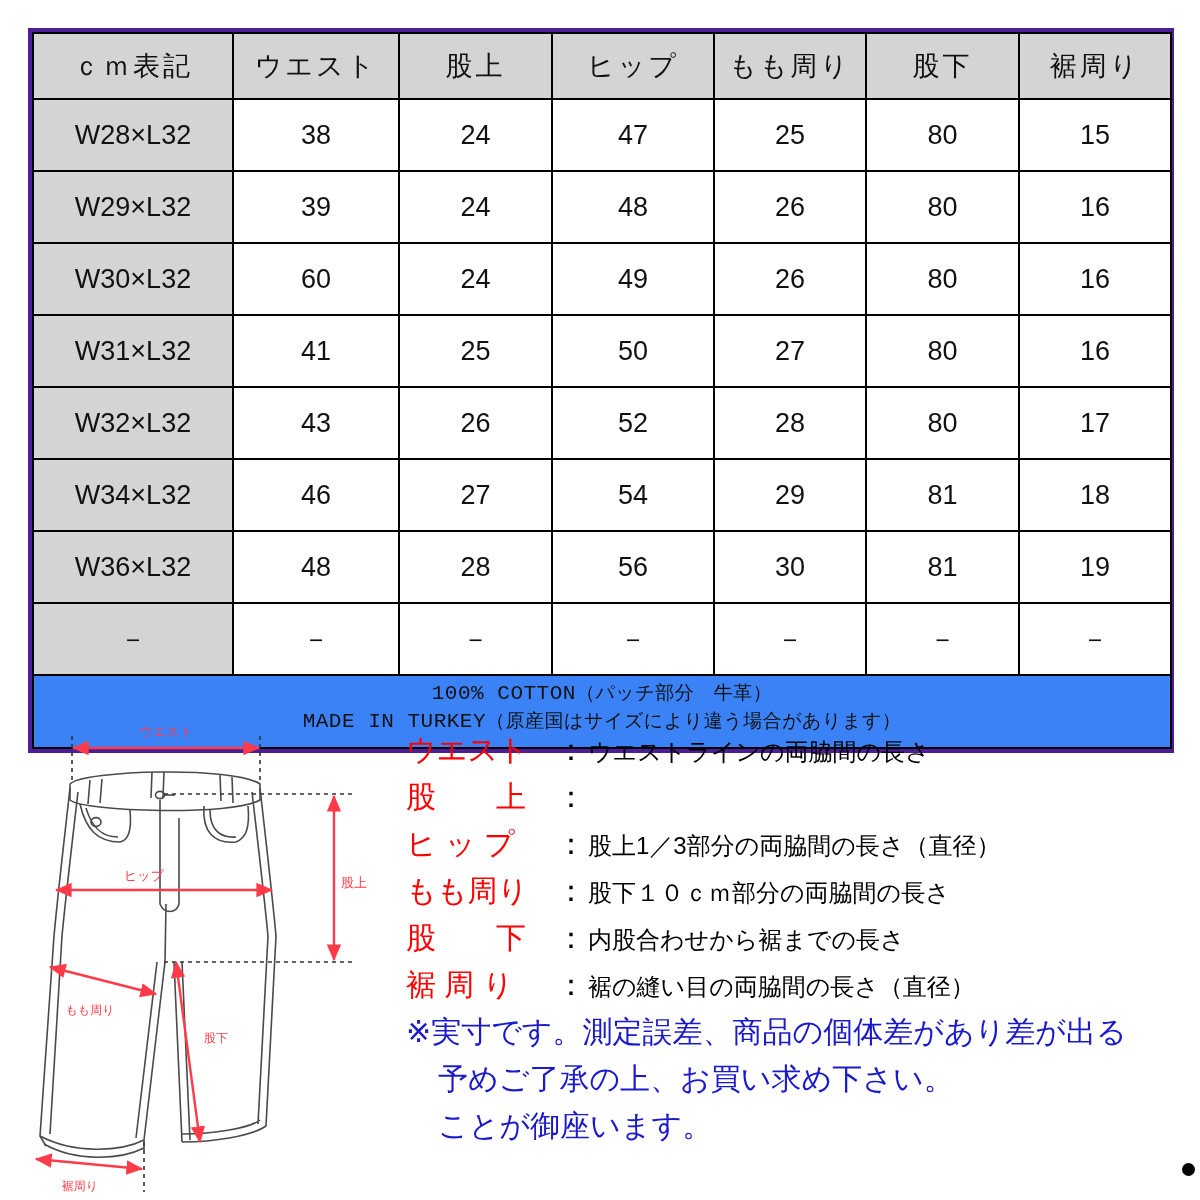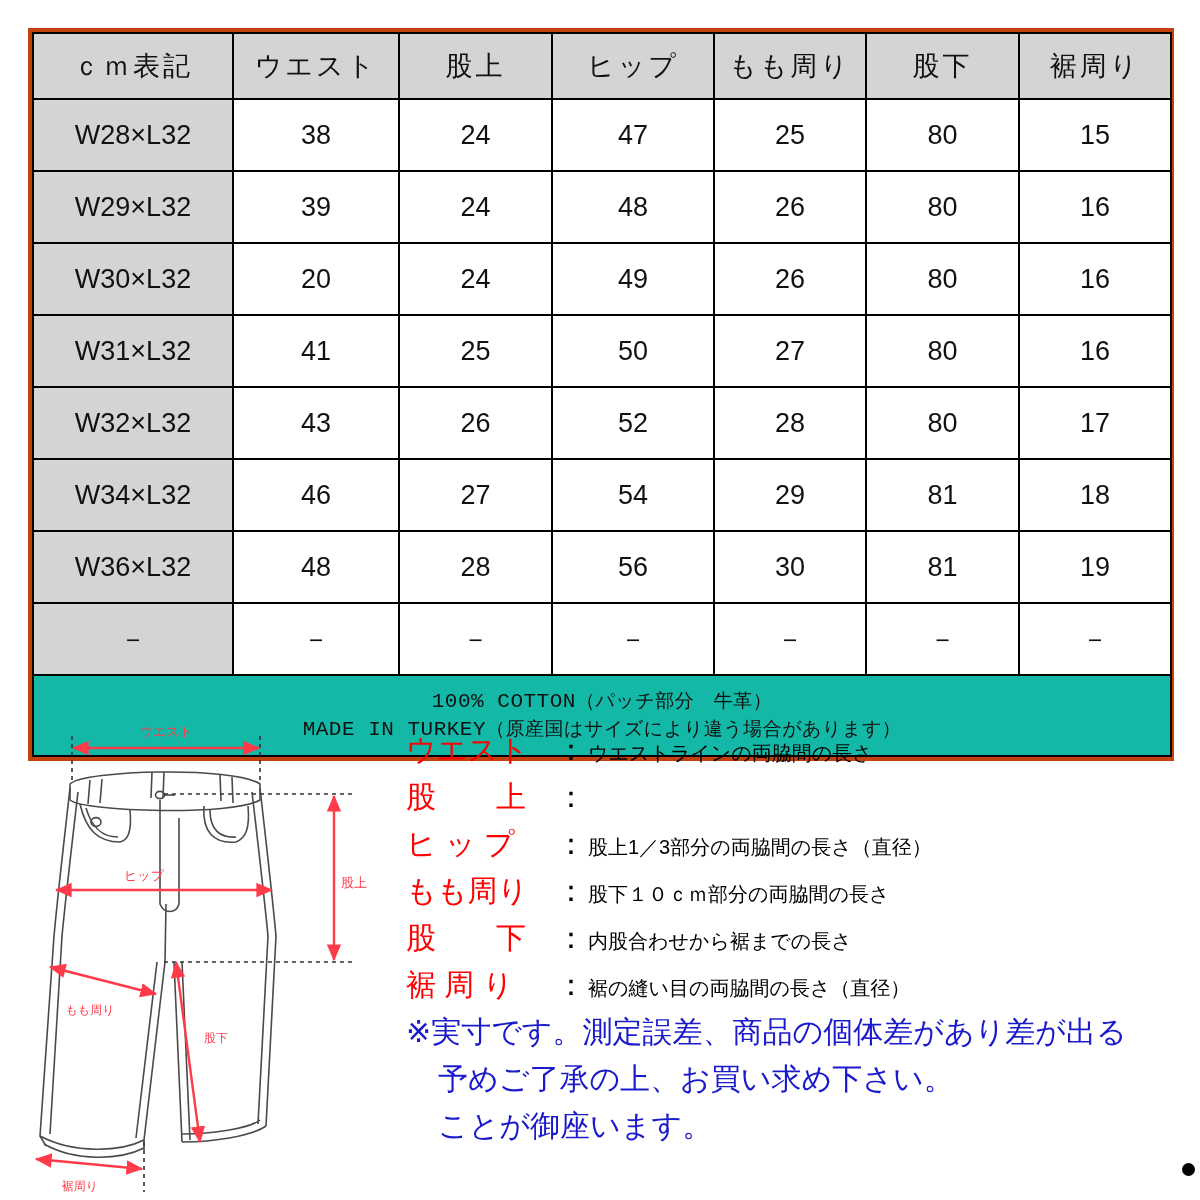"ｃｍ表記" #size-table-wrap { border: 4px solid #c2410c -> 4px solid #4c1d95 }
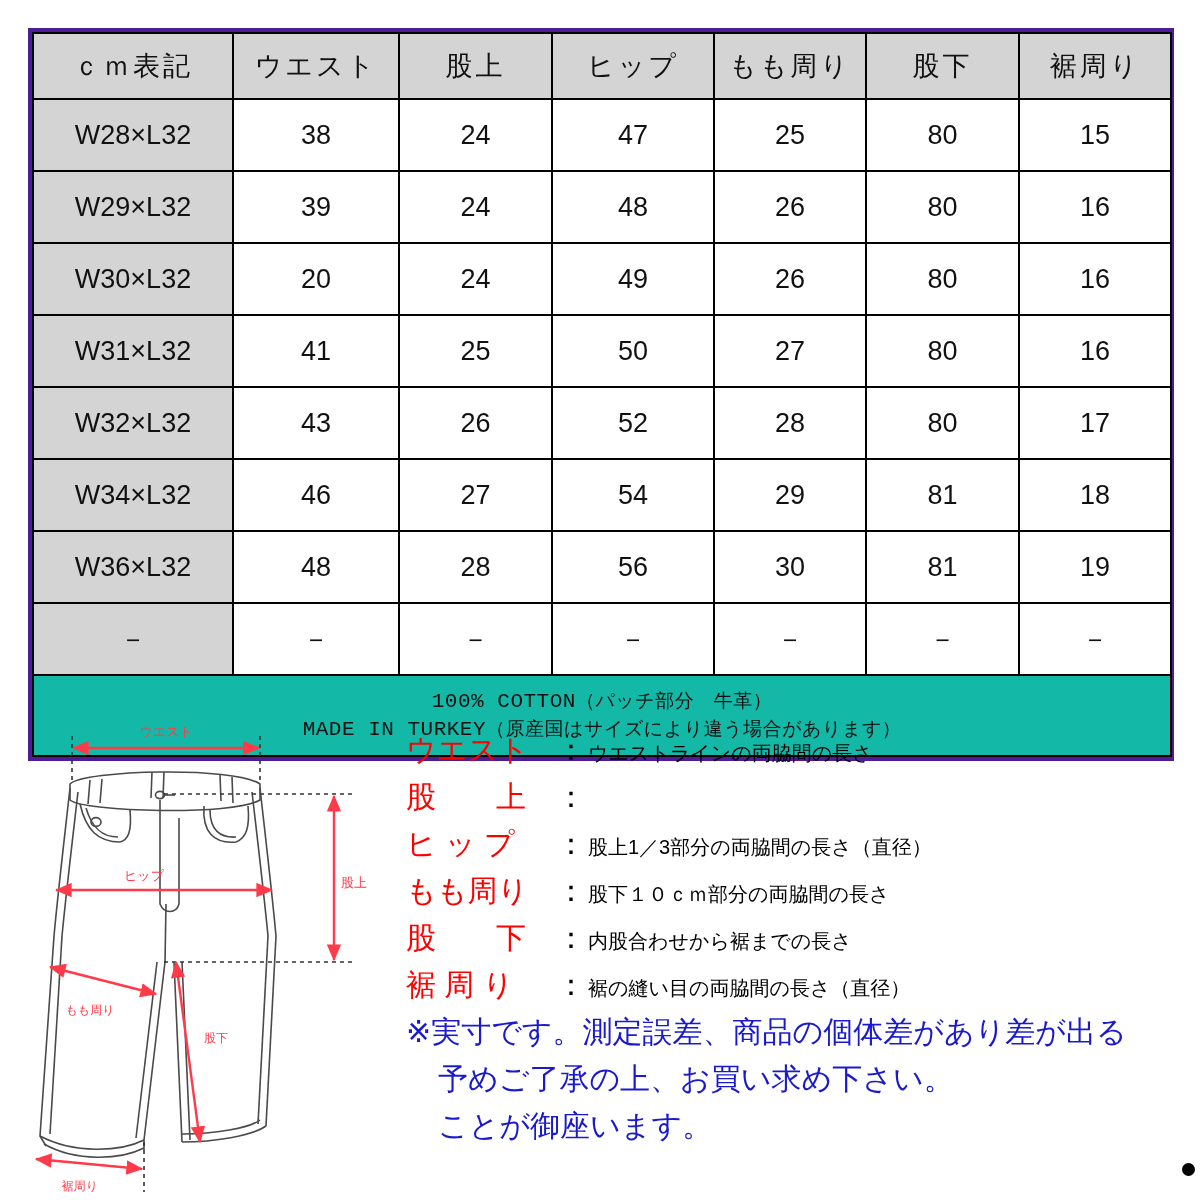"20" td.val { text: 20 -> 60 }
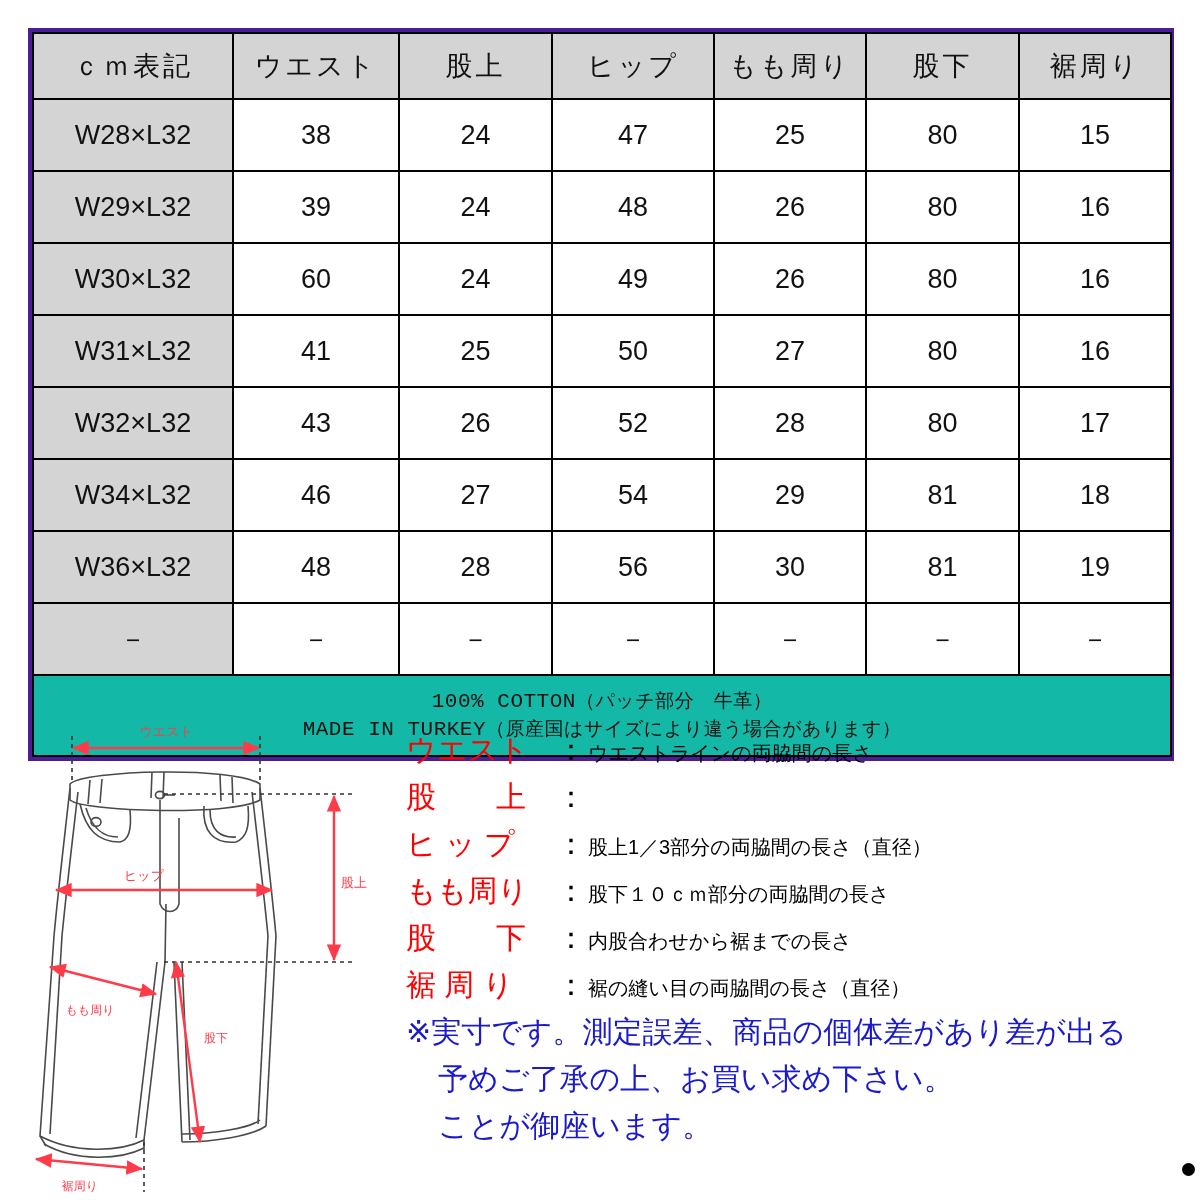"100% COTTON（パッチ部分 牛革）" td.footer-cell { background: #14b8a6 -> #3b82f6; padding: 12px 0 10px 0 -> 4px 0 10px 0 }
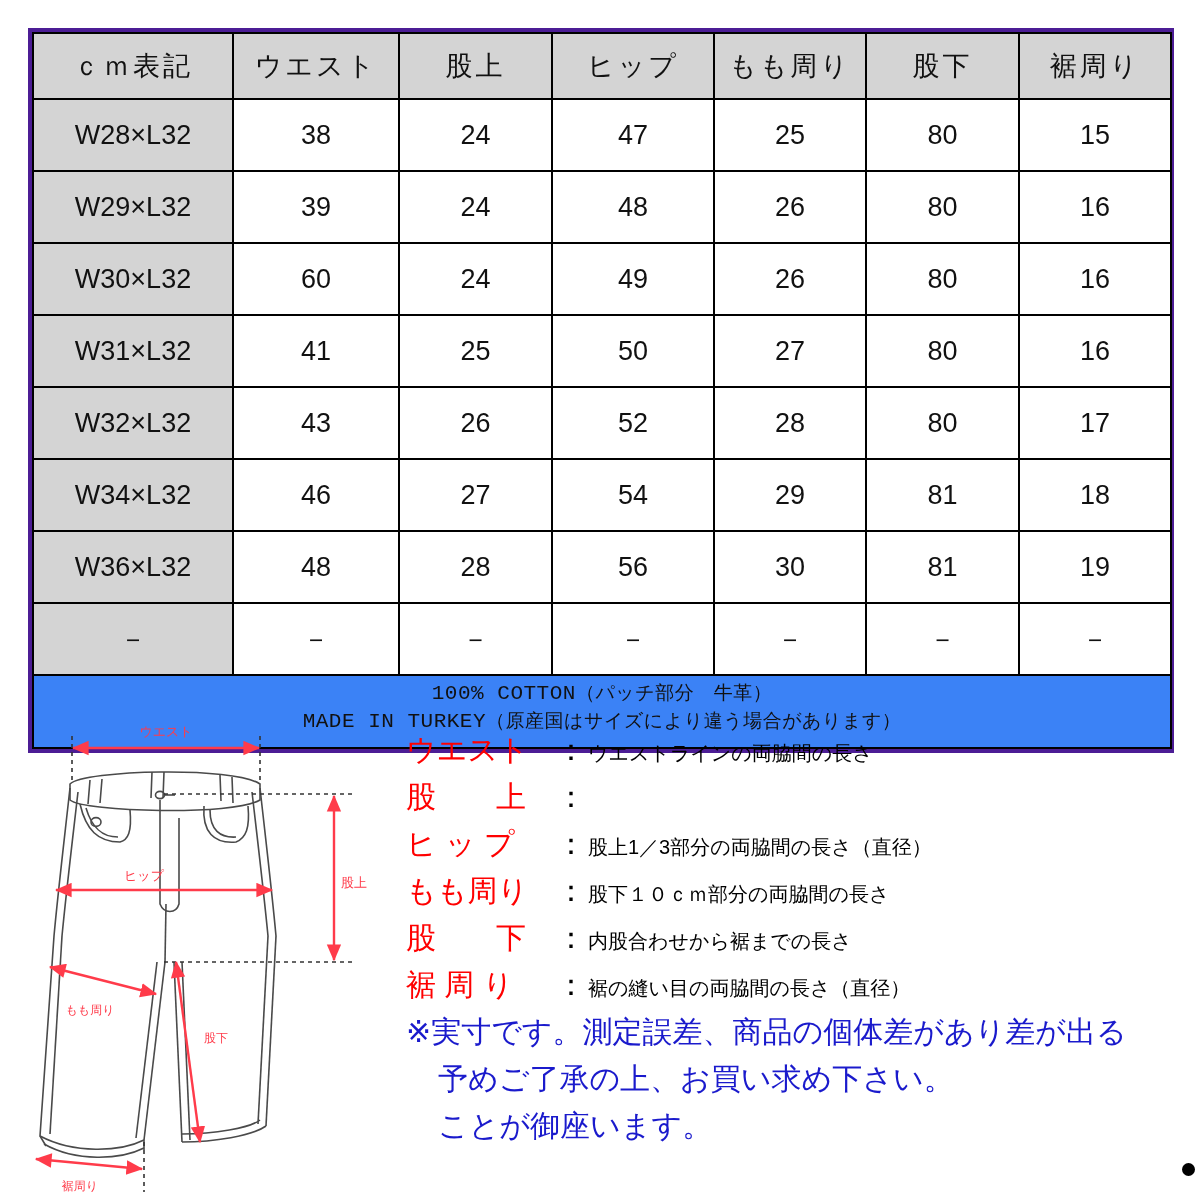"ウエストラインの両脇間の長さ" .lg-desc { font-size: 20px -> 24px }
